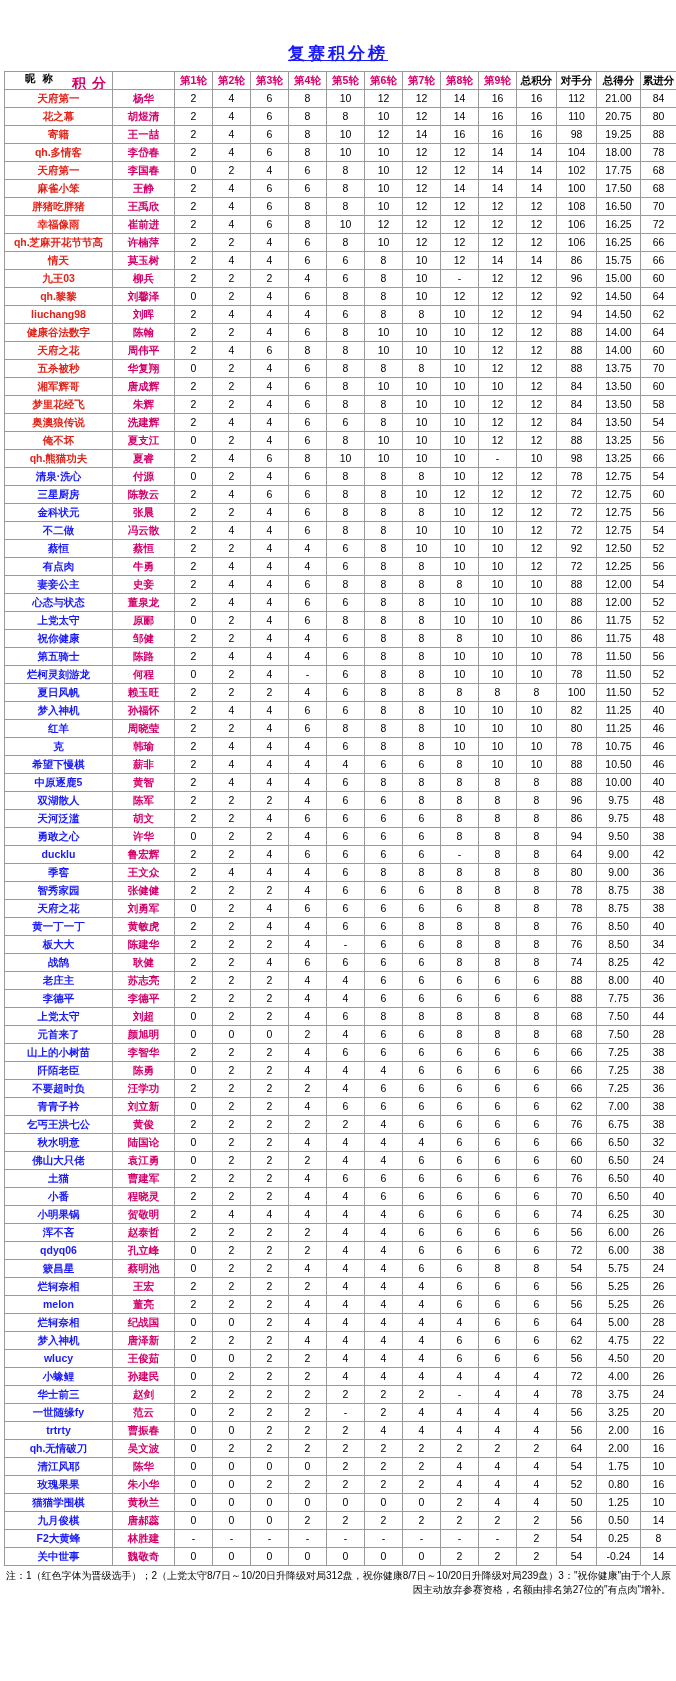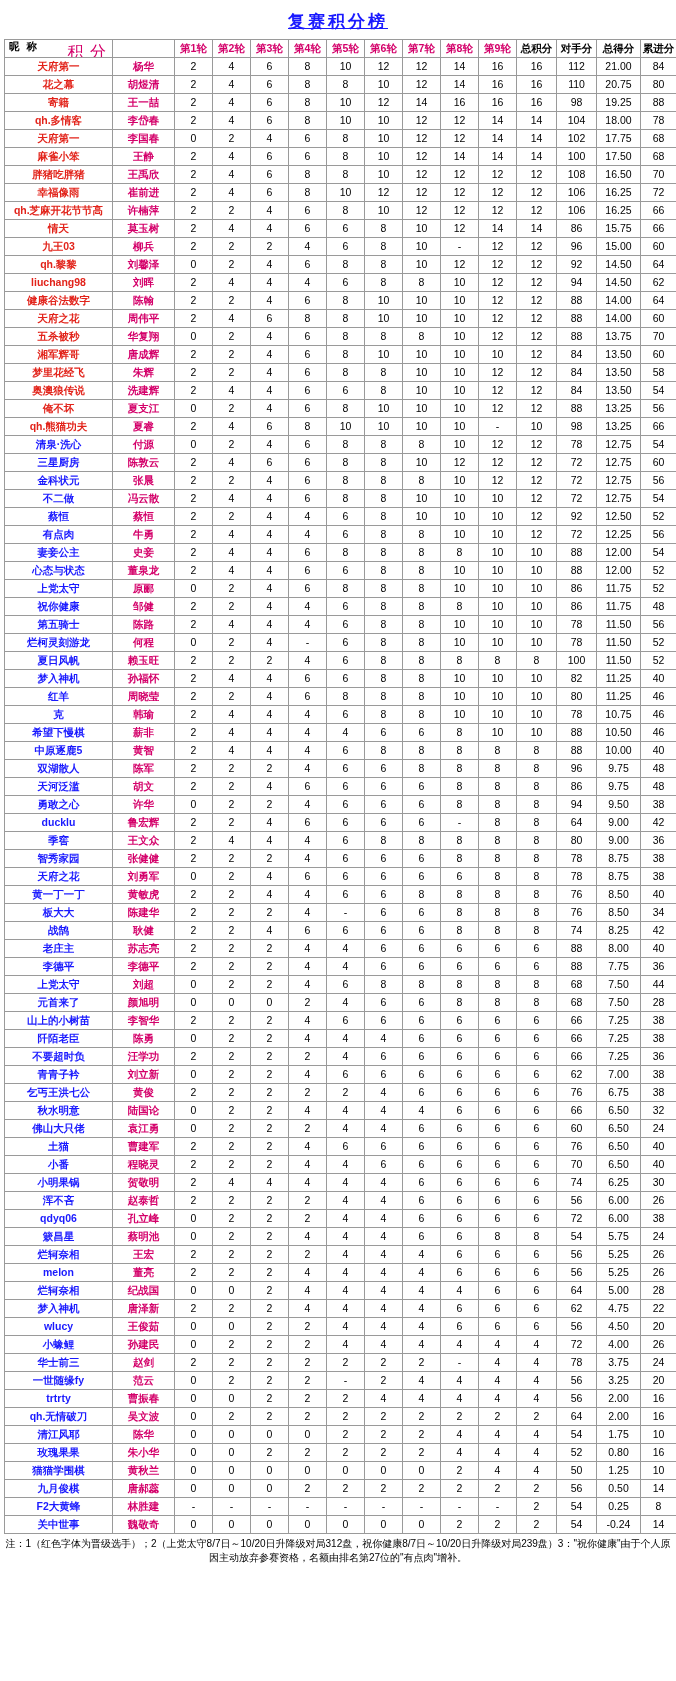"复赛积分榜" .page { margin-top: none -> 32px }
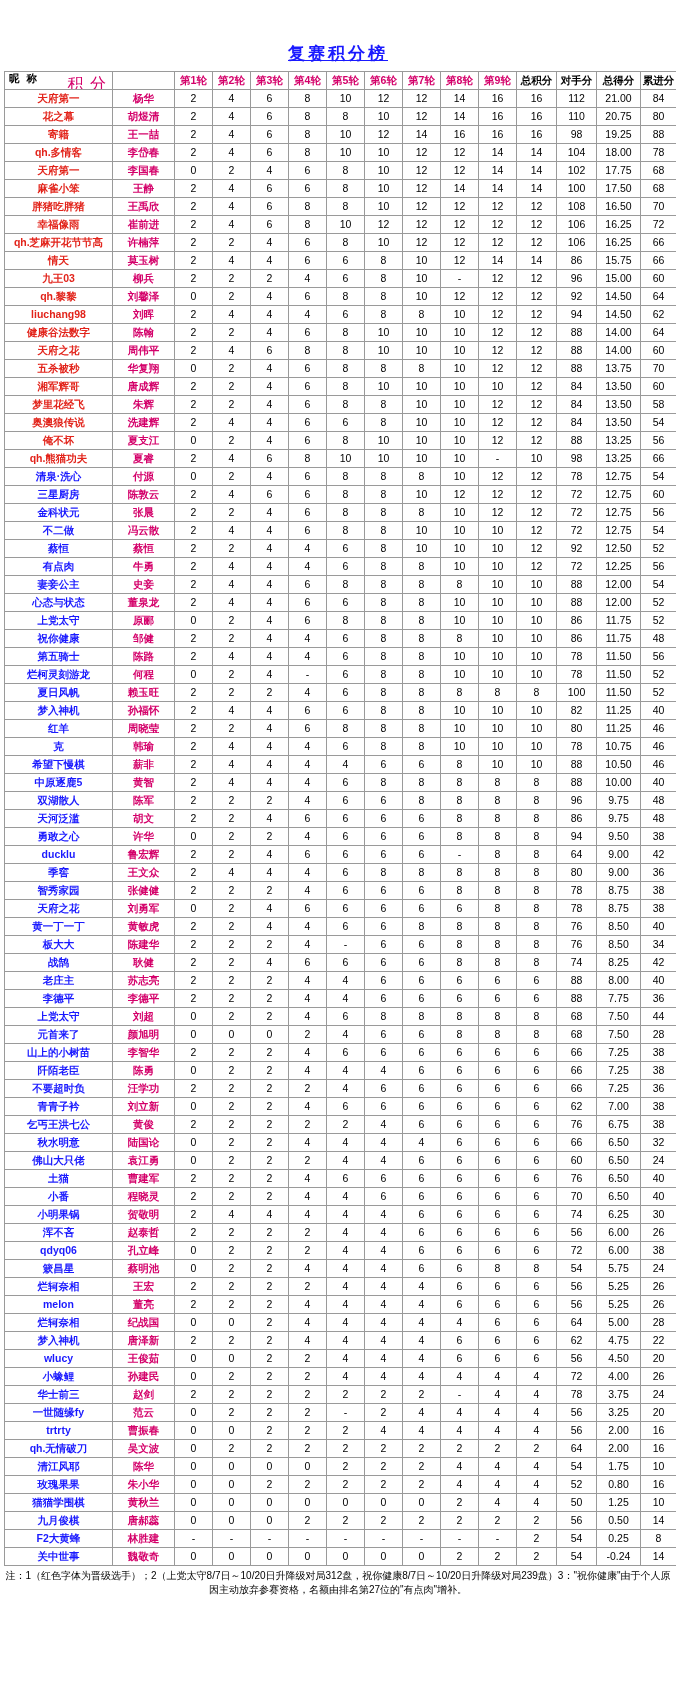"昵 称" .corner .tl { left: 4px -> 20px }
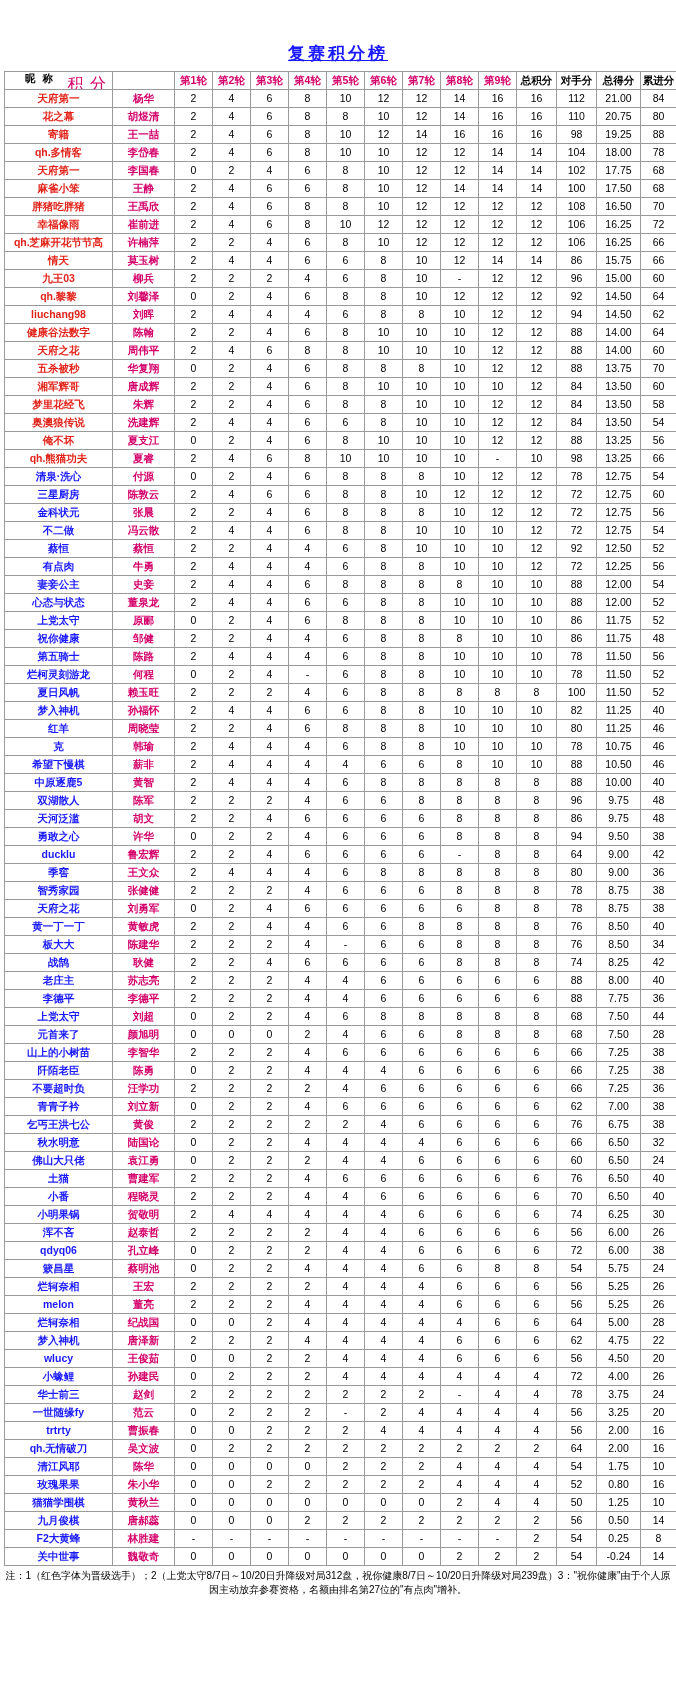"积 分" .corner .br { font-size: 16px -> 14px; font-weight: normal -> bold }
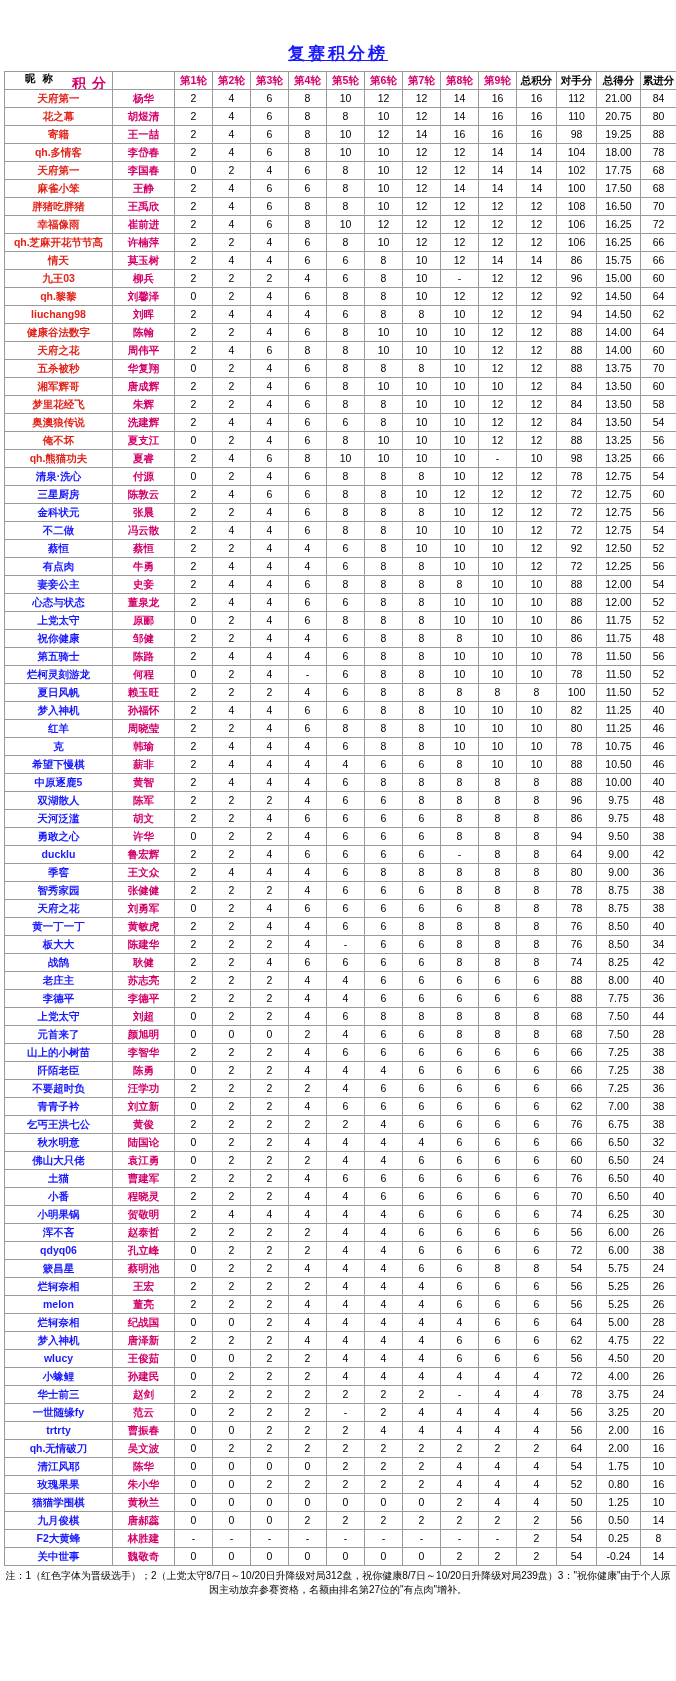"注：1（红色字体为晋级选手）；2（上党太守8/7日～10/20日升降级对局312" .note { text-align: center -> right }
